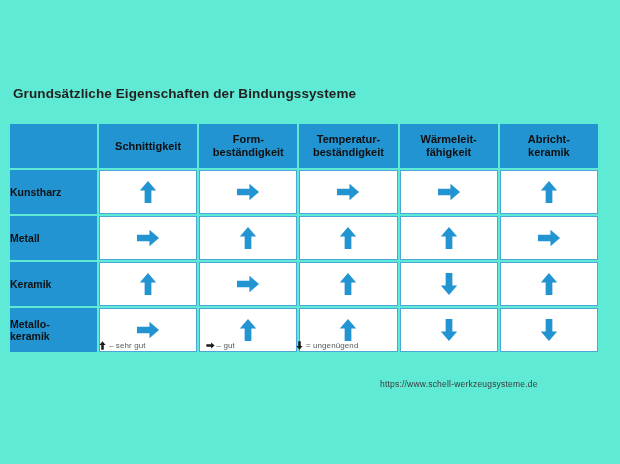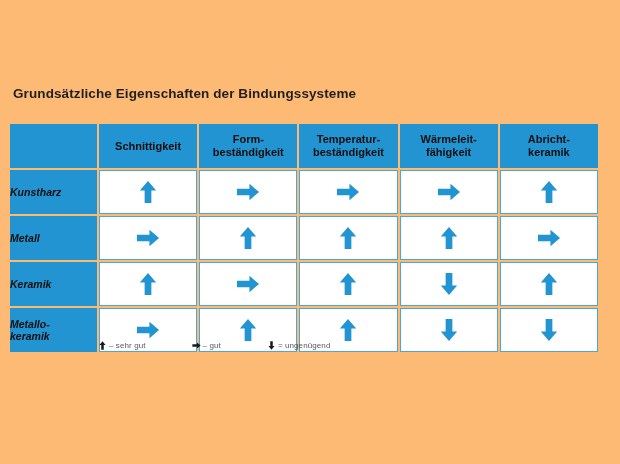"Grundsätzliche Eigenschaften der" #slide { background: #fdba74 -> #5eead4 }
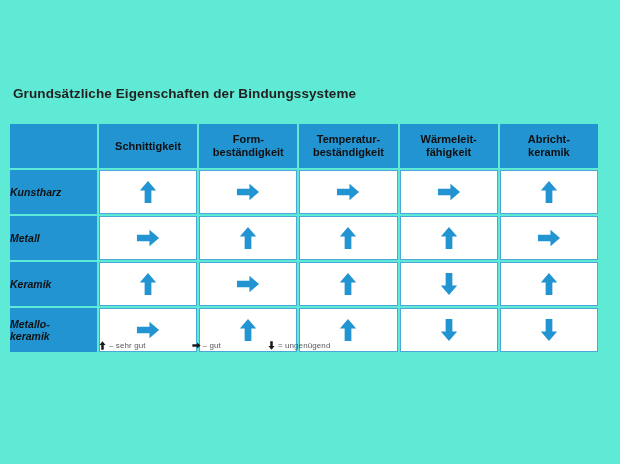"Kunstharz" .row-head { font-style: italic -> none }
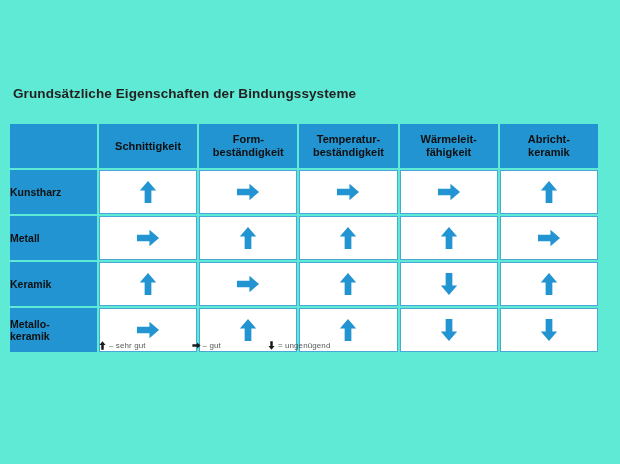"– sehr gut" #legend { gap: 46px -> 60px }
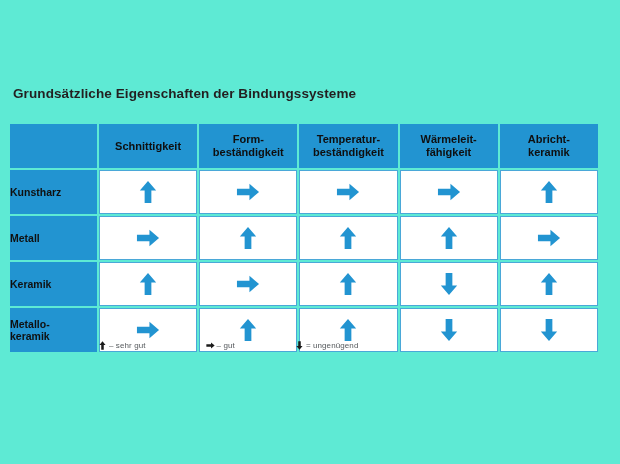"https://www.schell-werkzeugsysteme.de" div { html: none -> <div>https://www.schell-werkzeugsysteme.de</div> }
